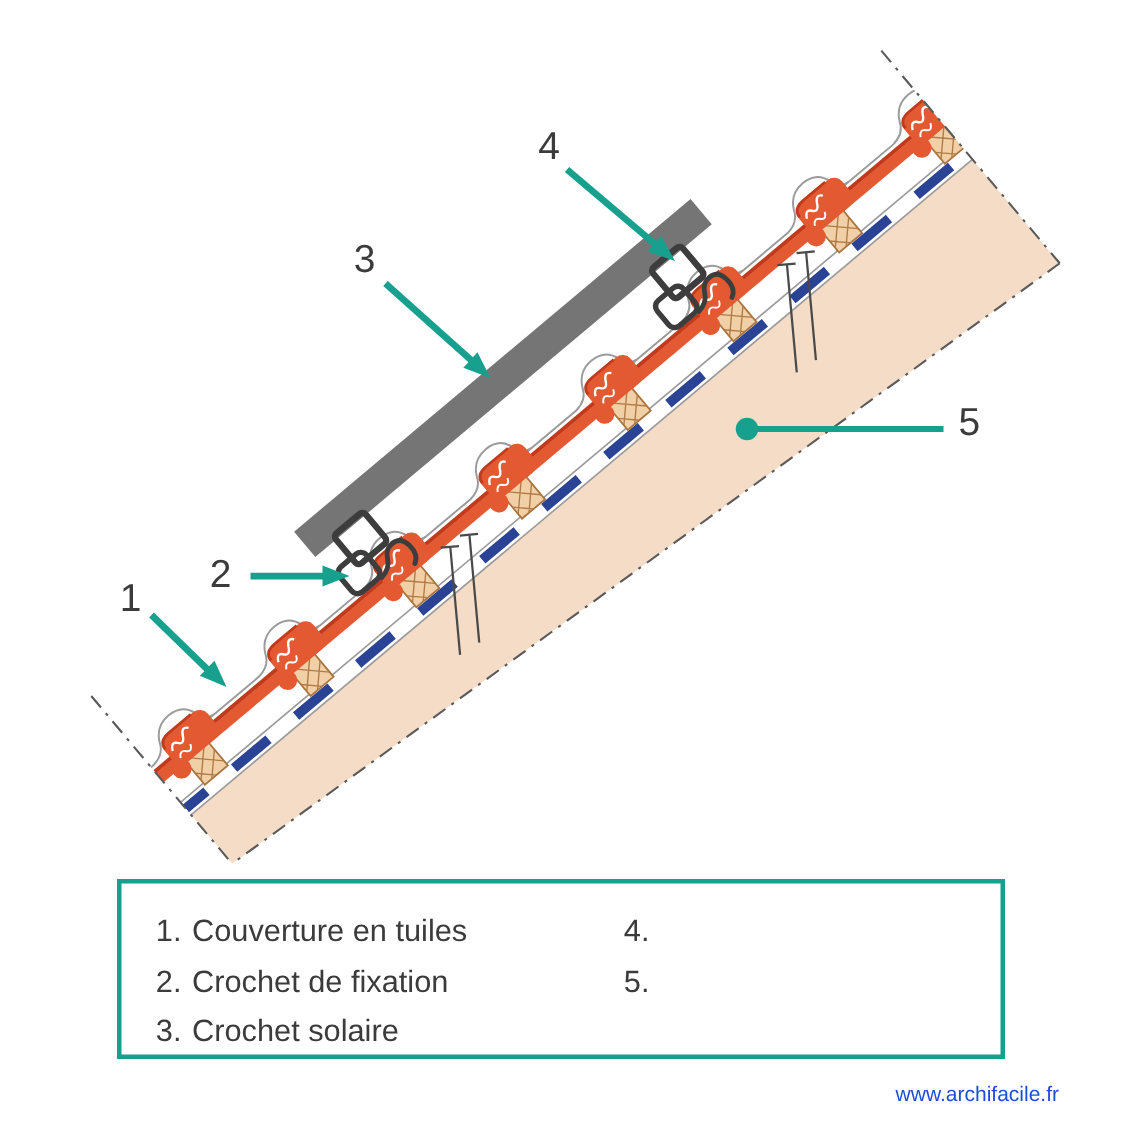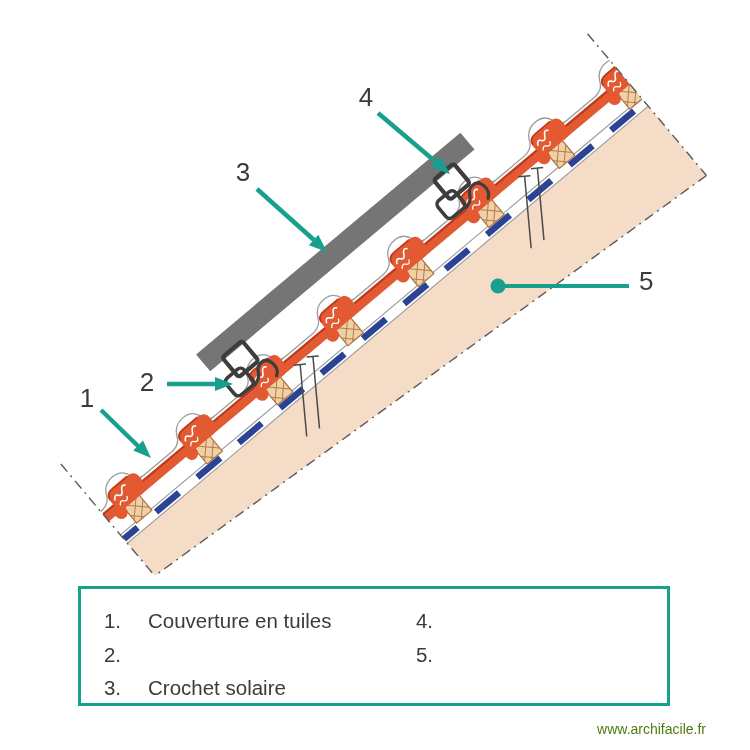"Couverture en tuiles" .legend-row .lbl { margin-left: 27px -> 7px }
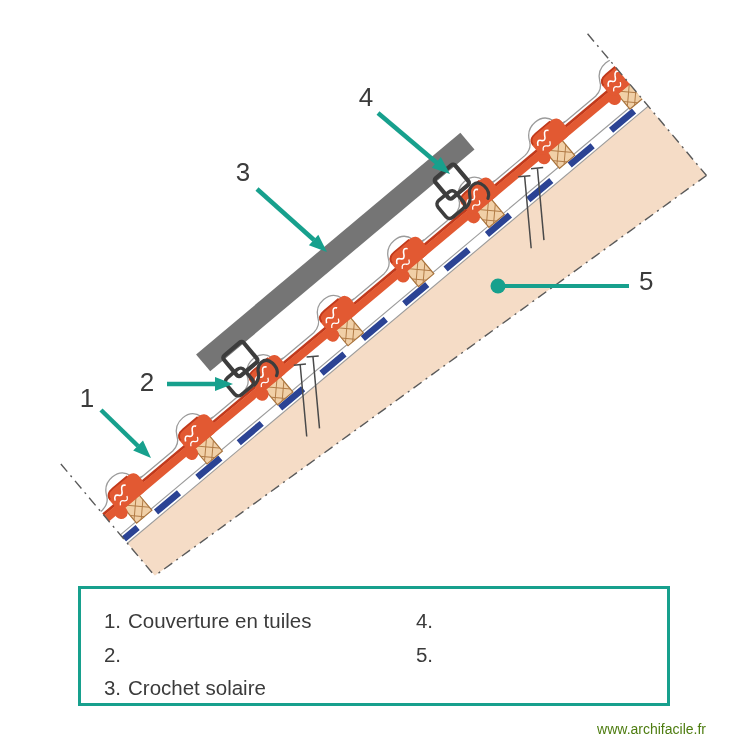"Crochet de fixation" span.lbl { html: none -> <span>Crochet de fixation</span> }
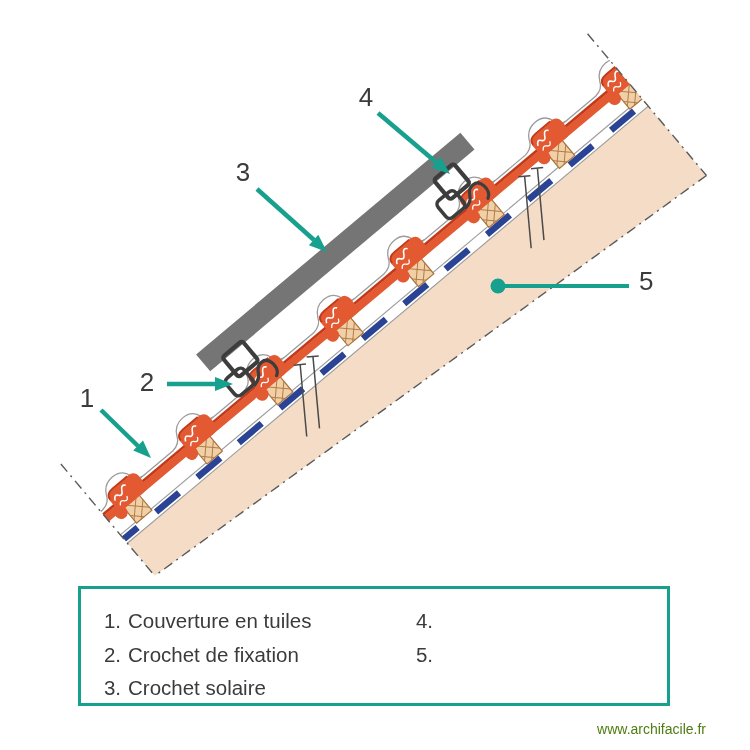"www.archifacile.fr" .footer { color: #4d7c0f -> #1d4ed8 }
